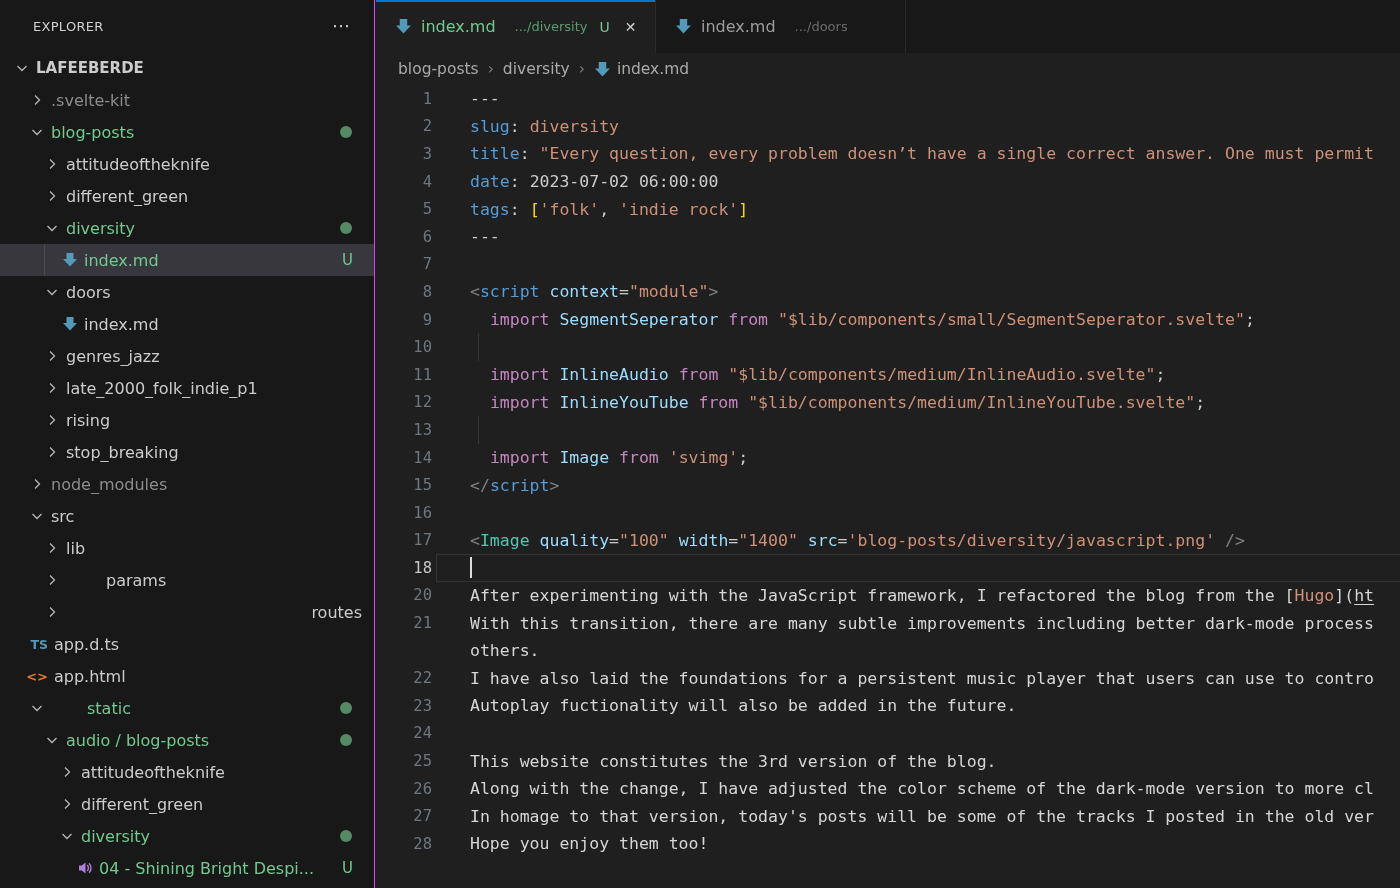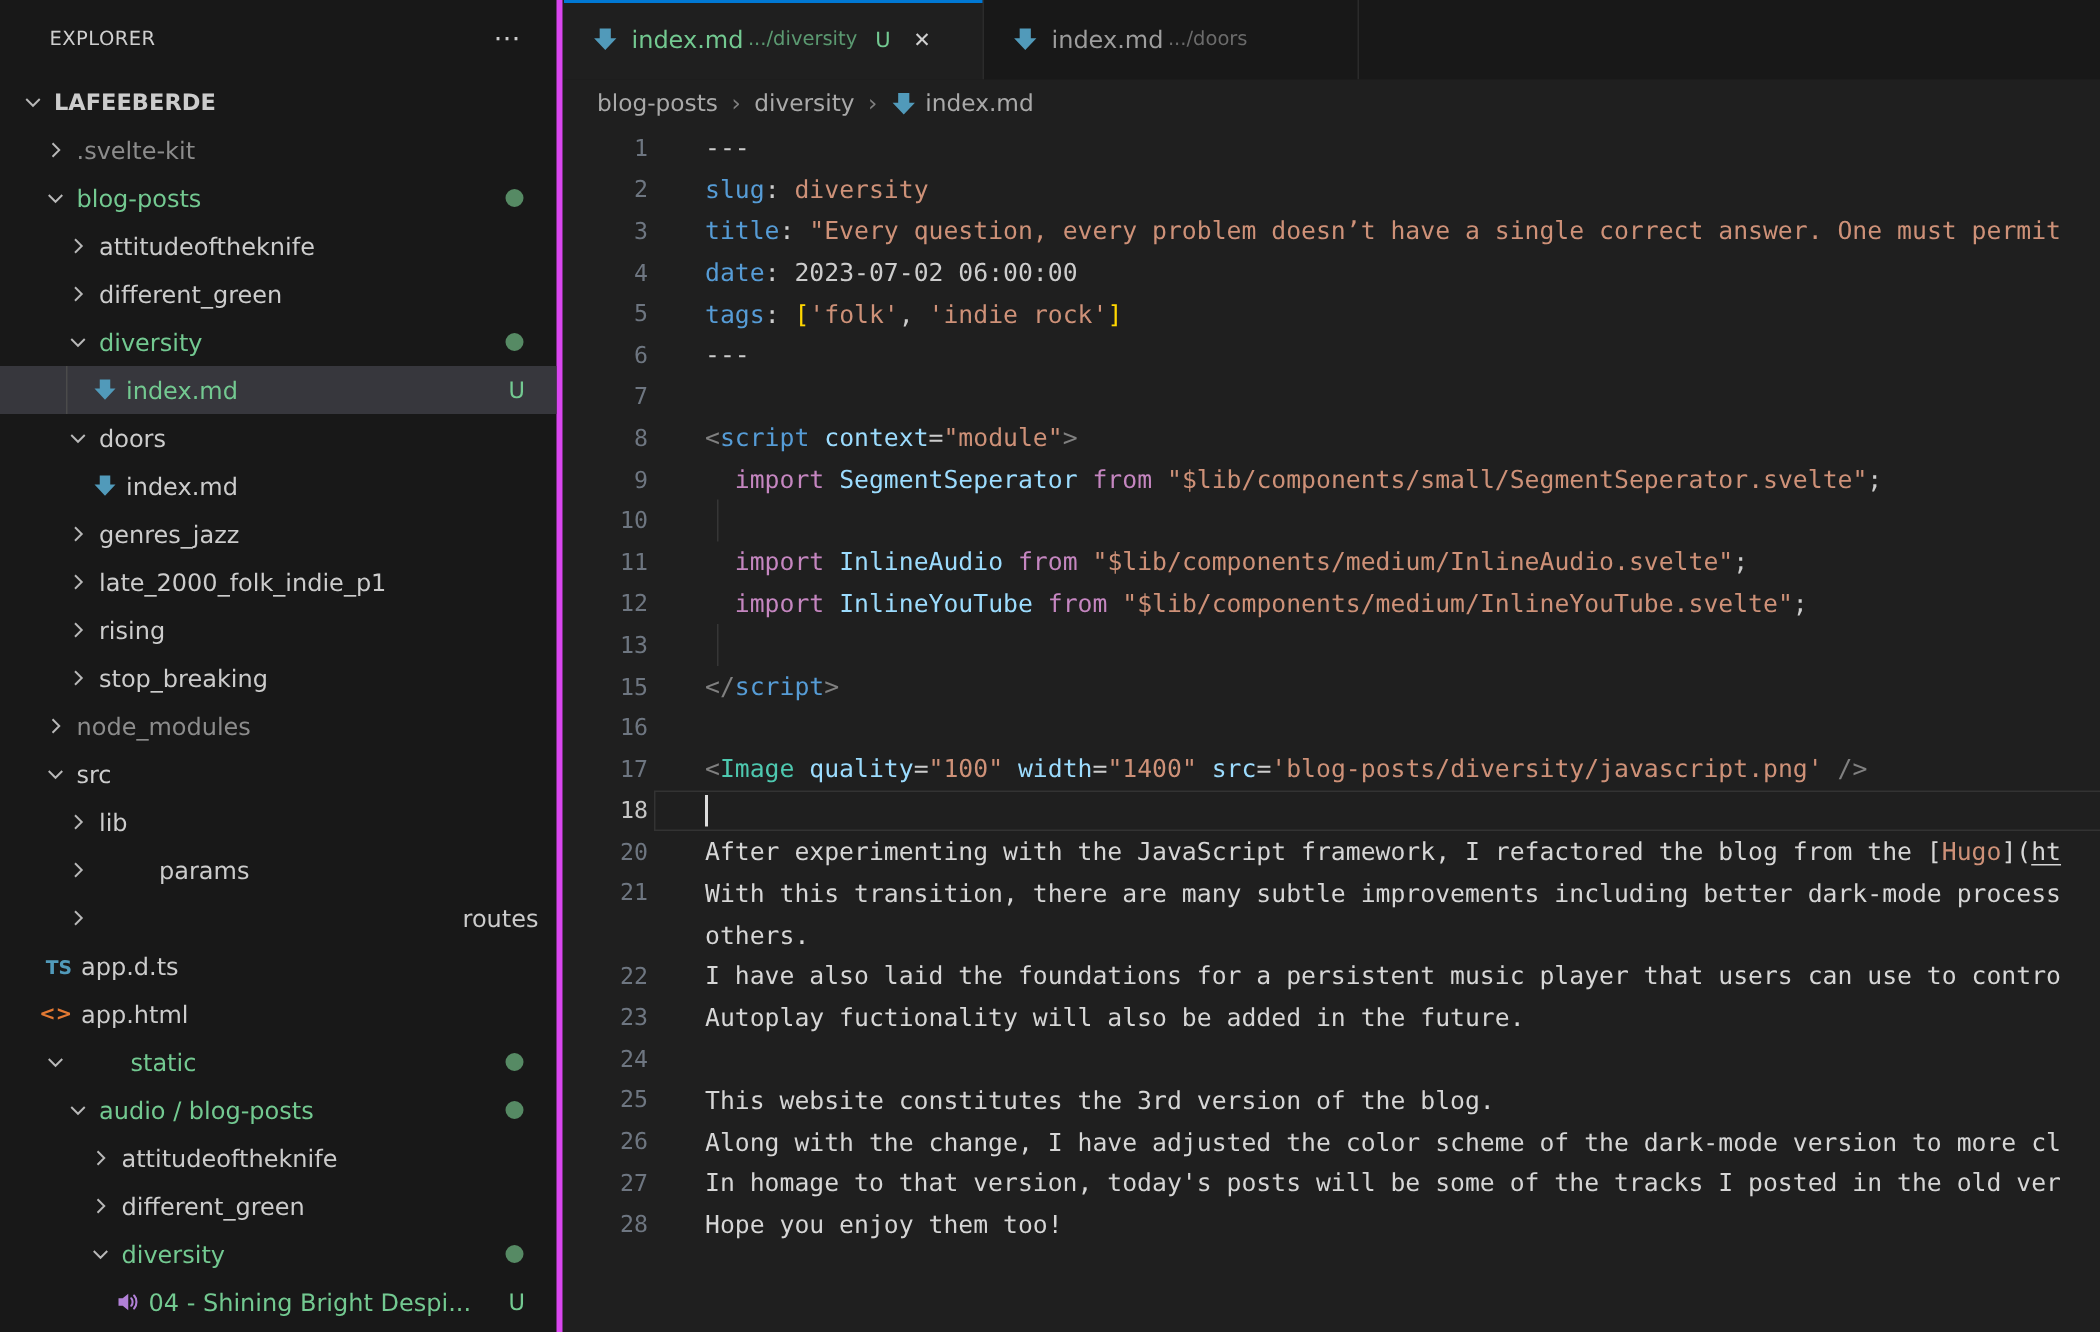"EXPLORER" .sidebar { border-right: 4px solid #d946ef -> 1px solid #d946ef }
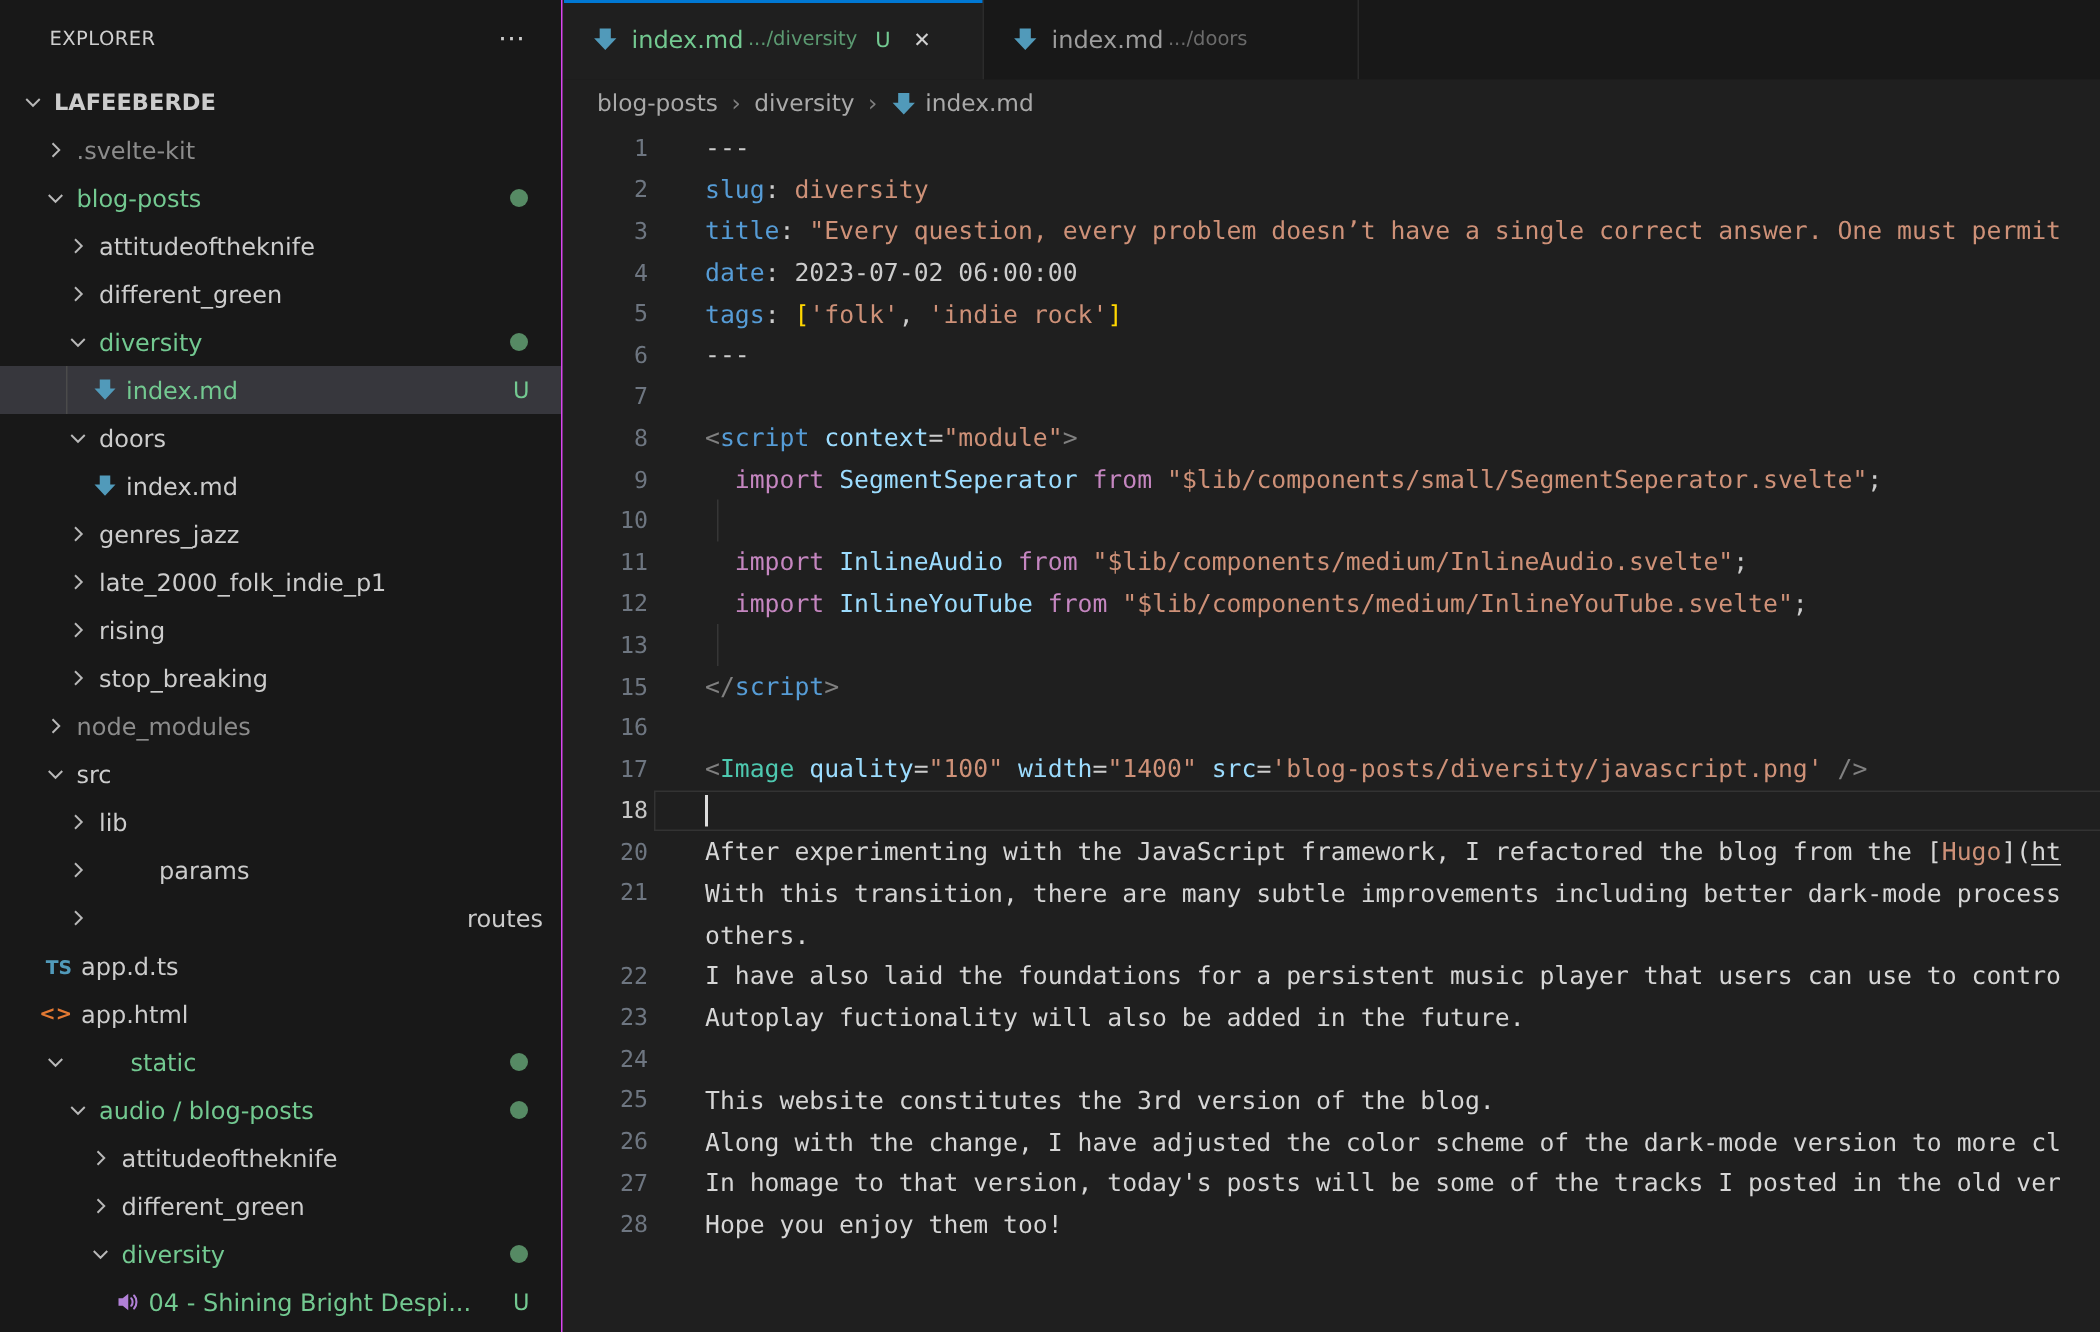".../diversity" .tdesc { margin-left: 3px -> 19px }
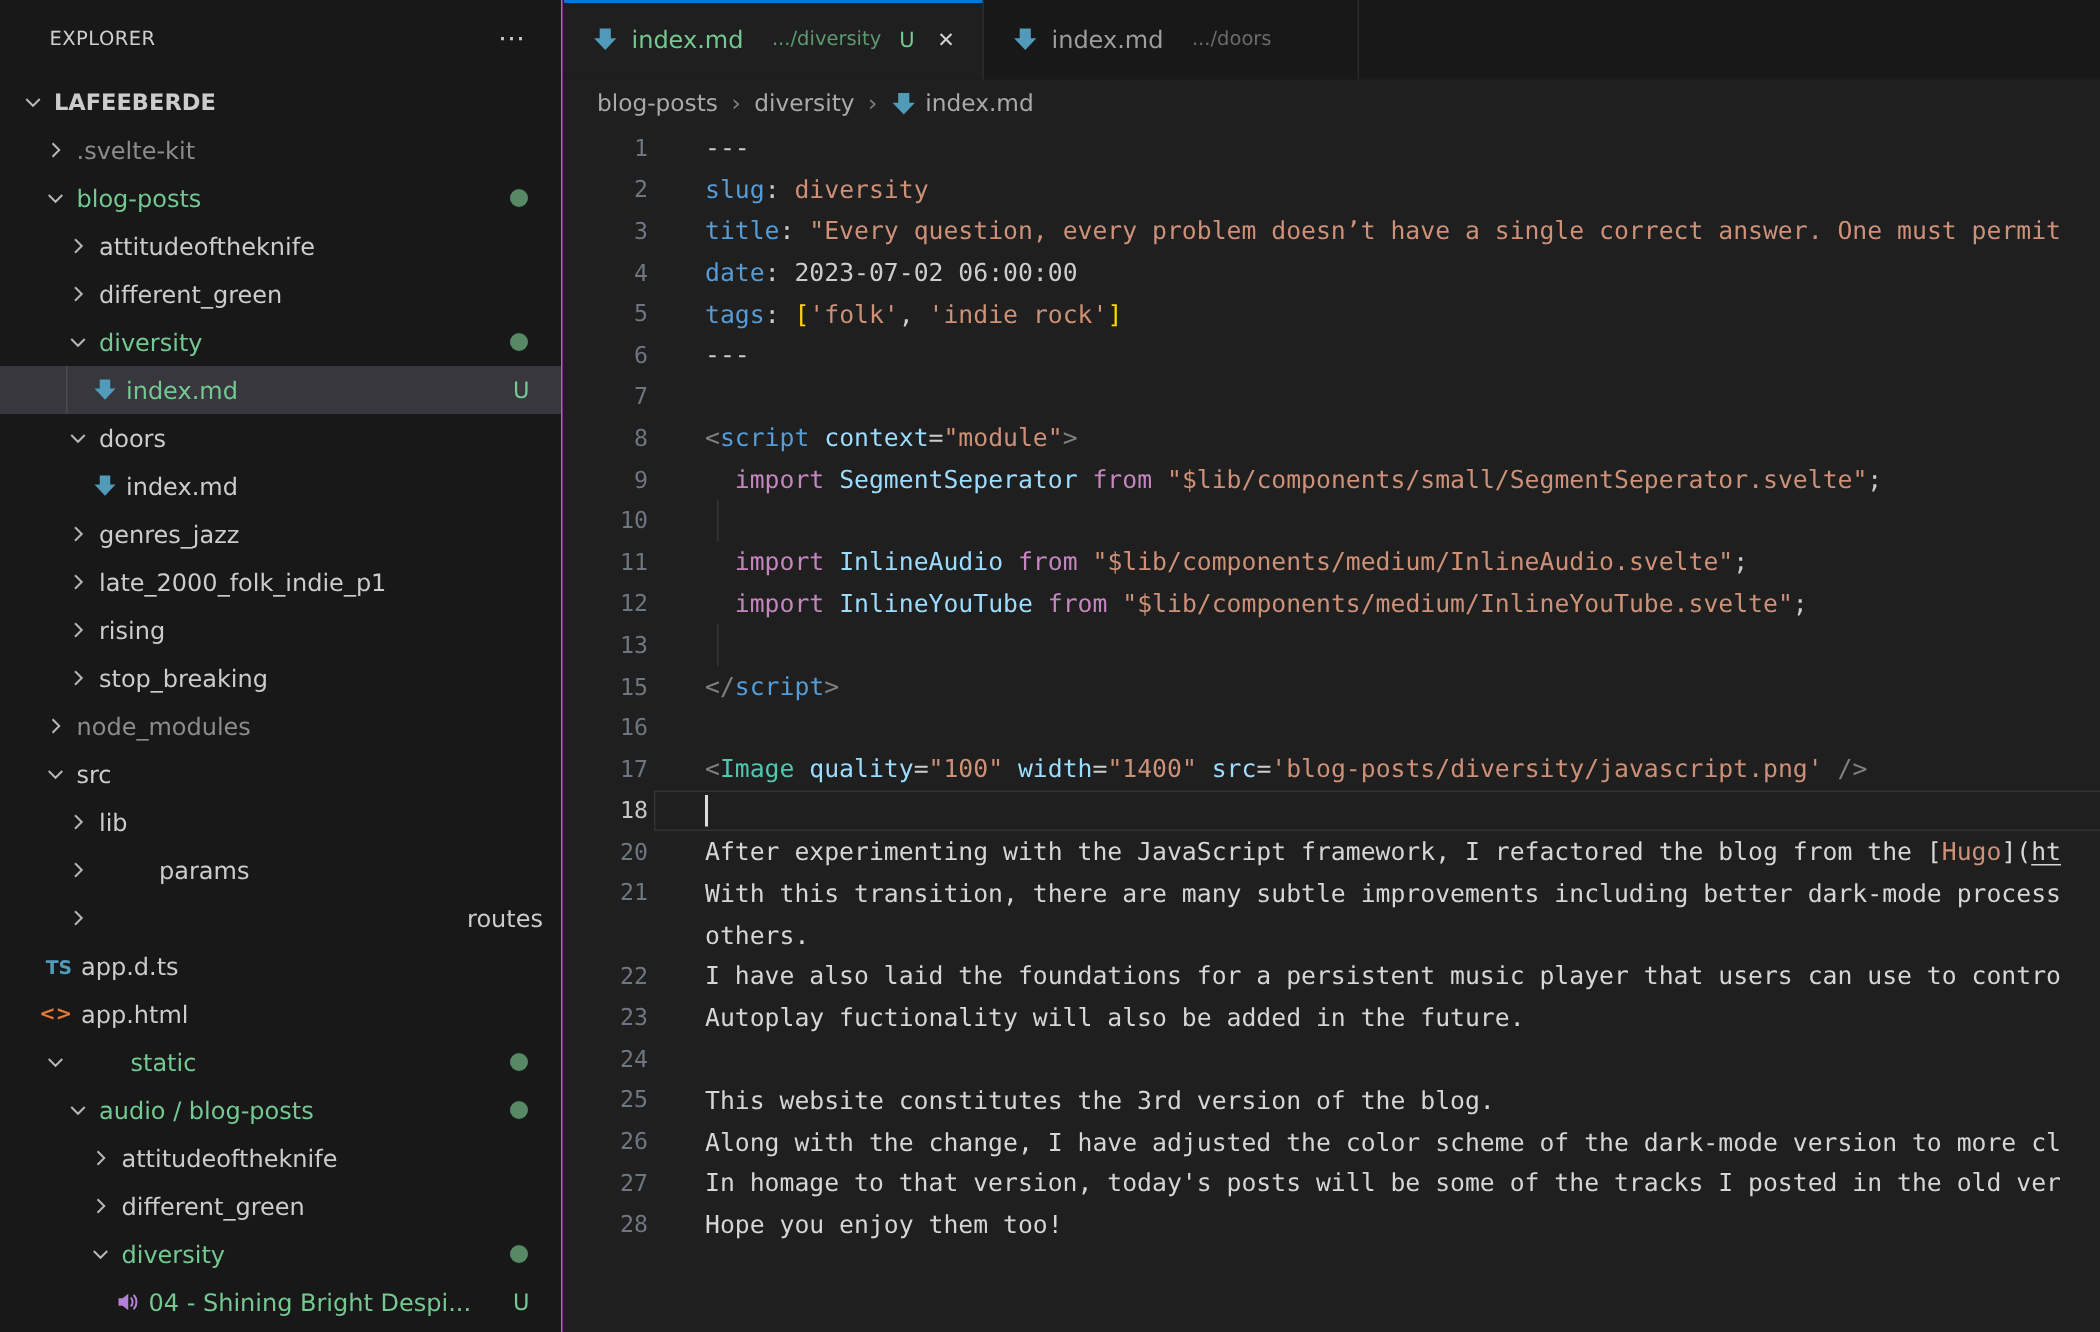"14" div.crow { html: none -> <div> <span>14</span> <span><span> </span><span>import</span><span> </span><span>Image</span><span> </span><span>from</span><span> </span><span>'svimg'</span><span>;</span></span> </div> }
